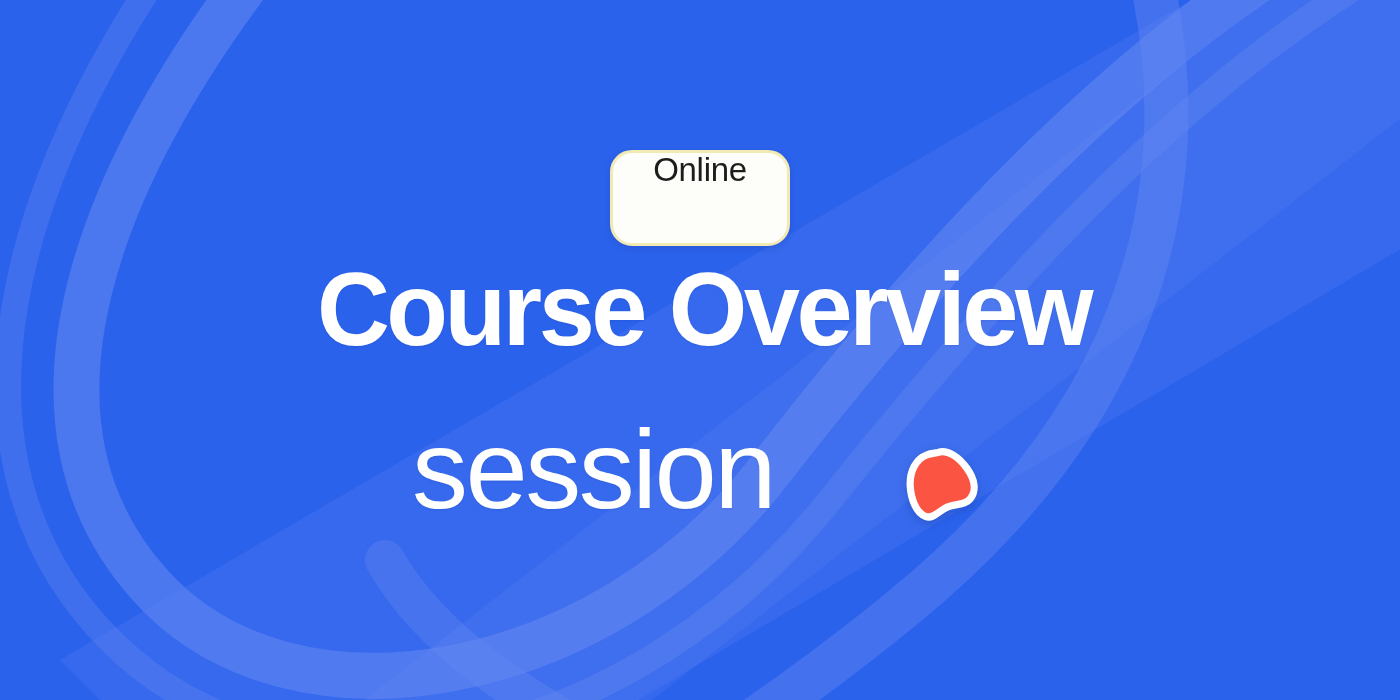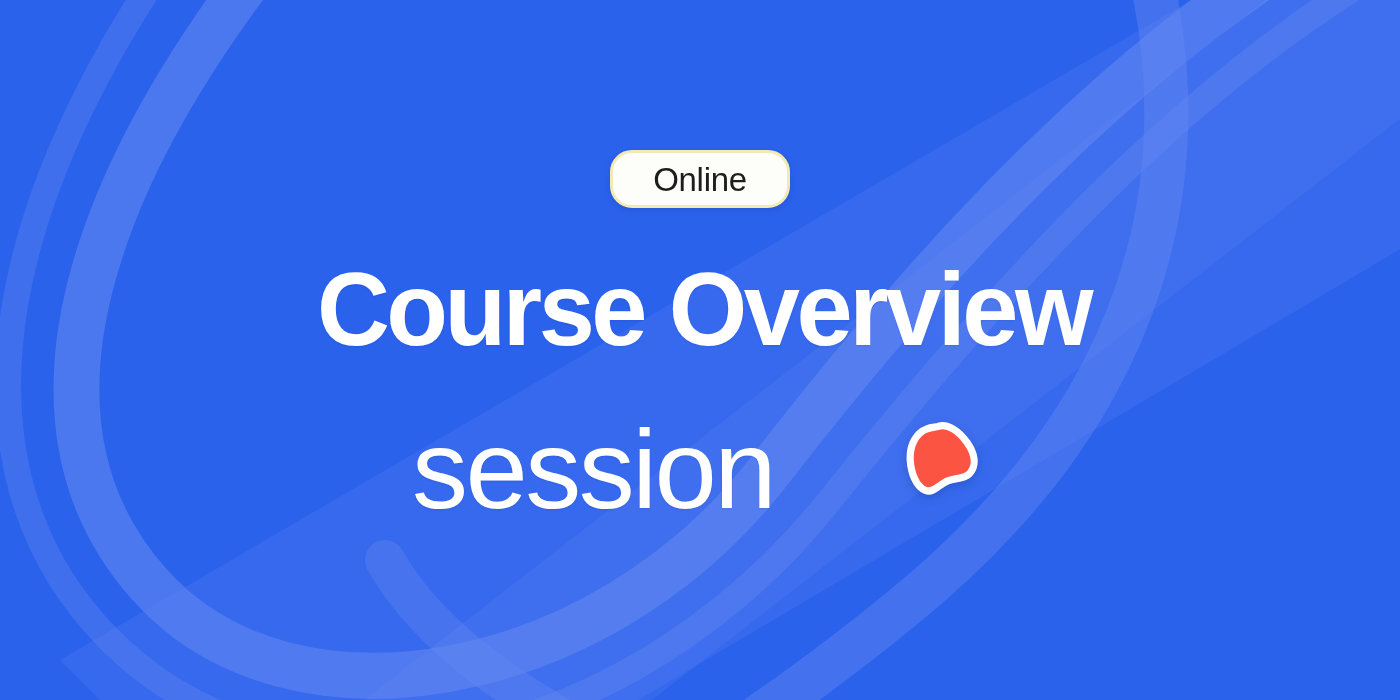"Online" .badge { align-items: center -> flex-start; height: 58px -> 96px }
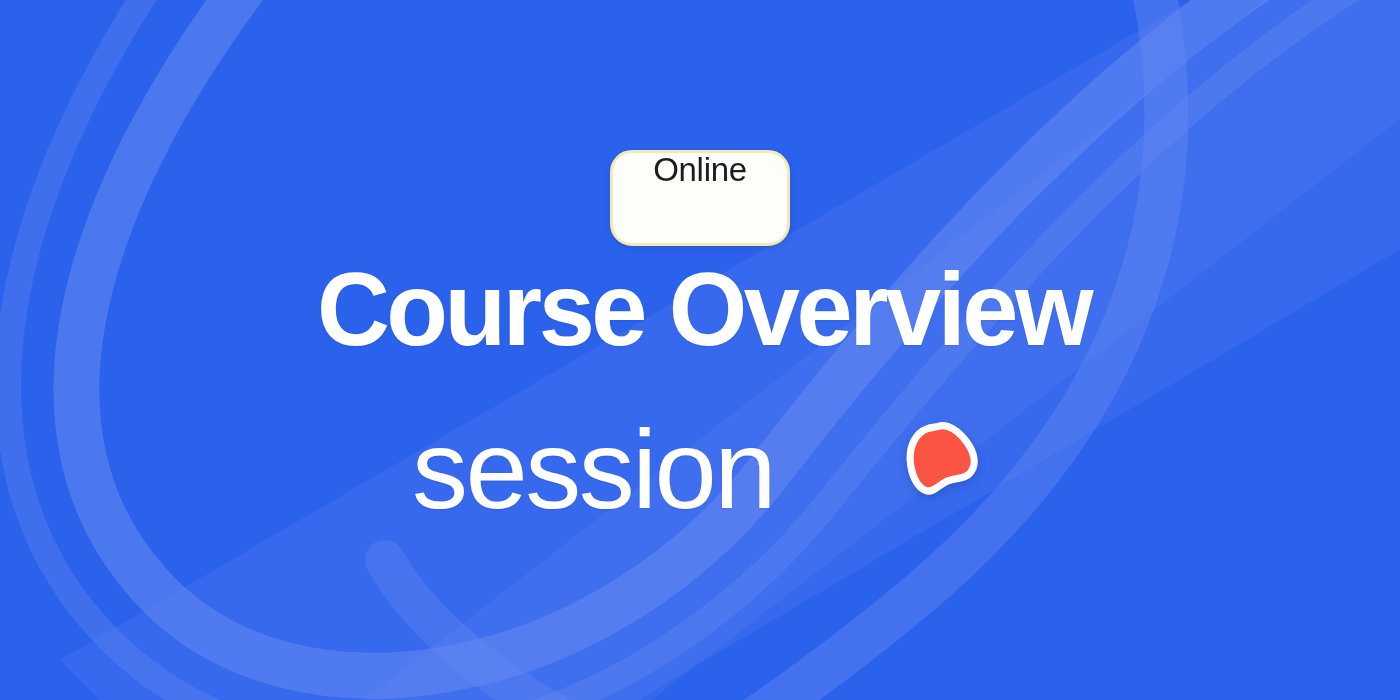"session" .subline-inner { align-items: flex-start -> flex-end }
